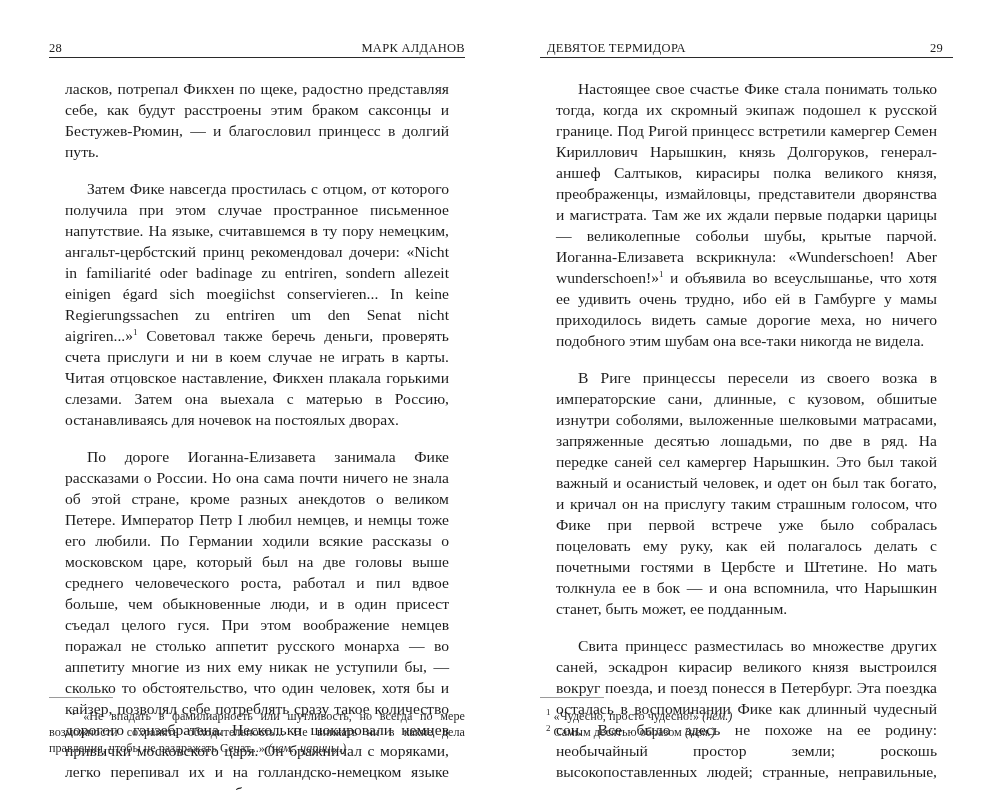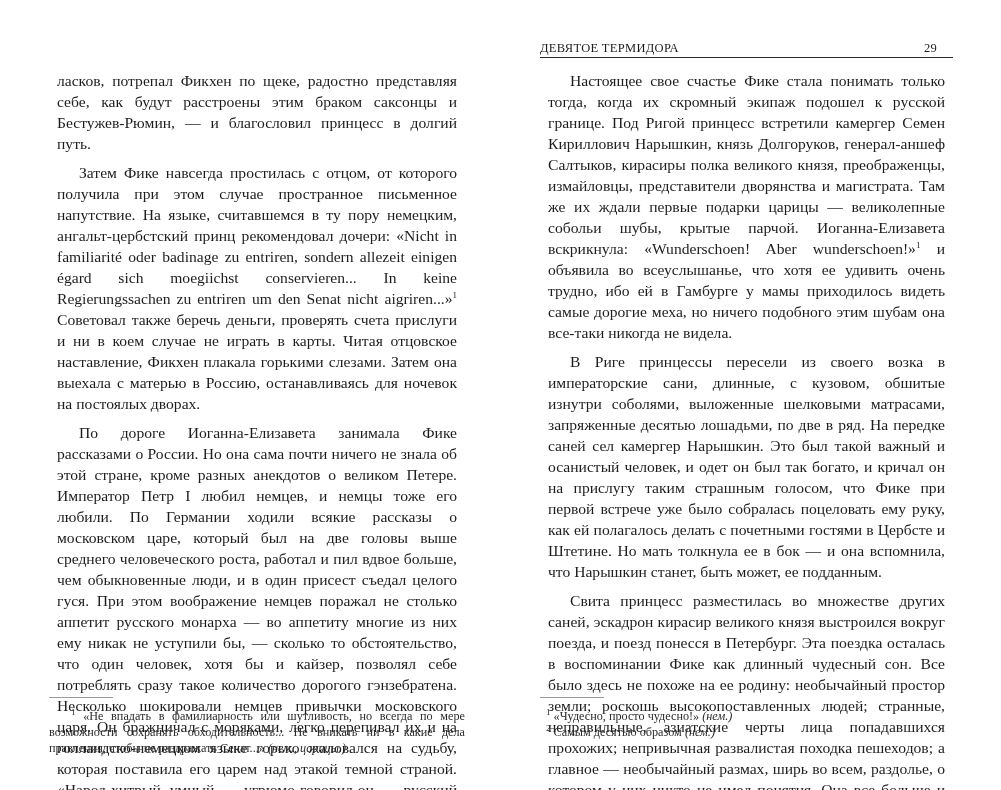"28" div.header { html: none -> <div> <span>28</span> <span>МАРК АЛДАНОВ</span> </div> }
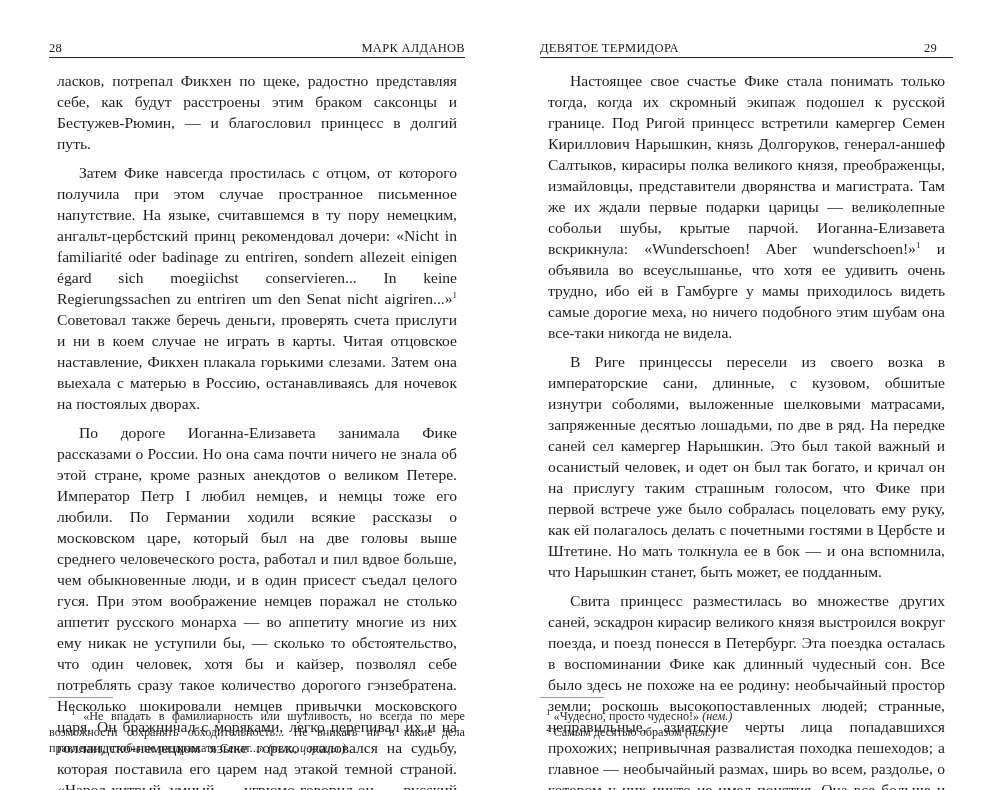"ДЕВЯТОЕ ТЕРМИДОРА" .right .header .title { left: 0 -> 7px }
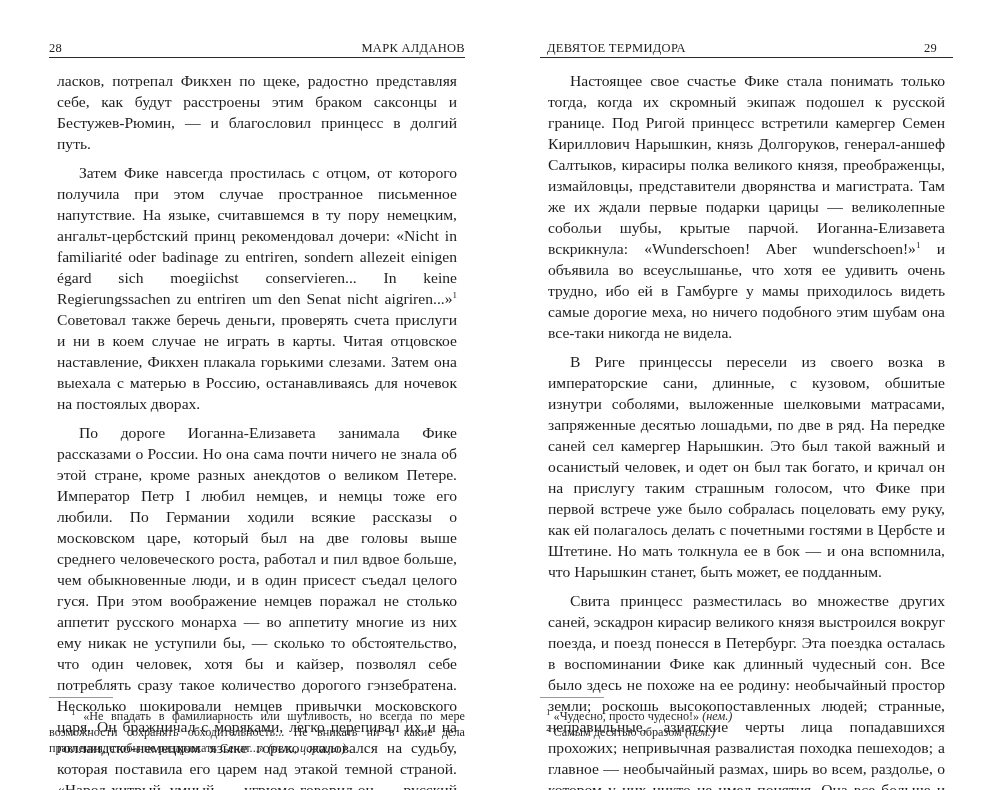"29" .right .header .num { right: 16px -> 10px }
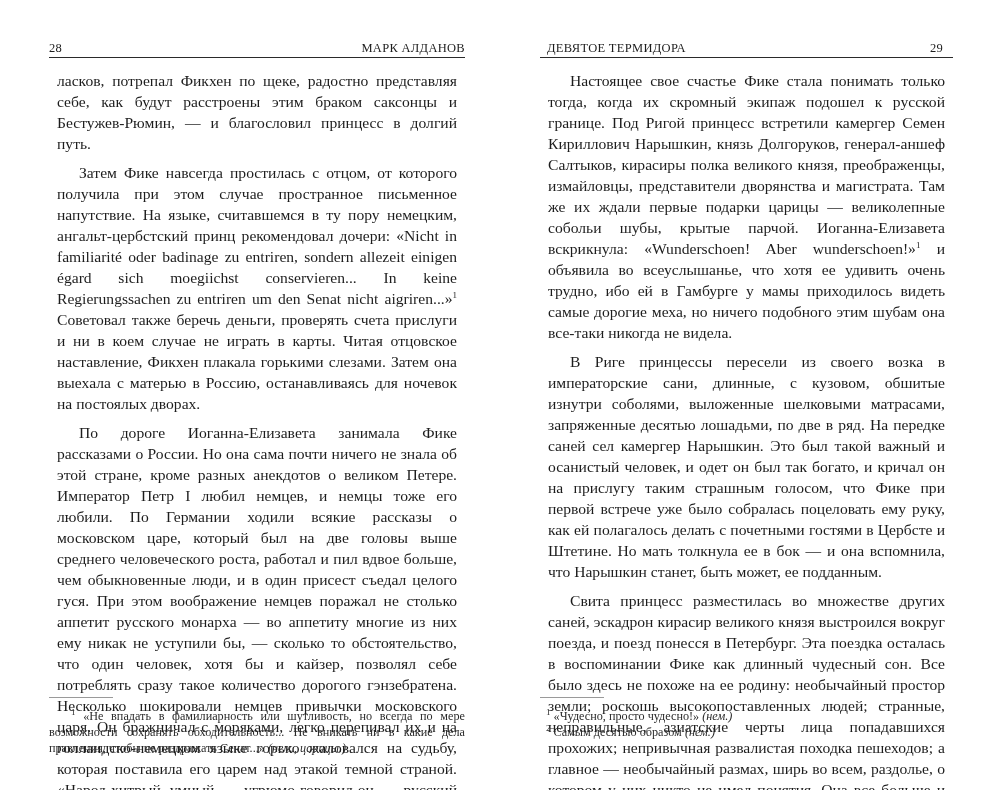"ласков, потрепал Фикхен по щеке," .body p { margin: 8px -> 16px }
